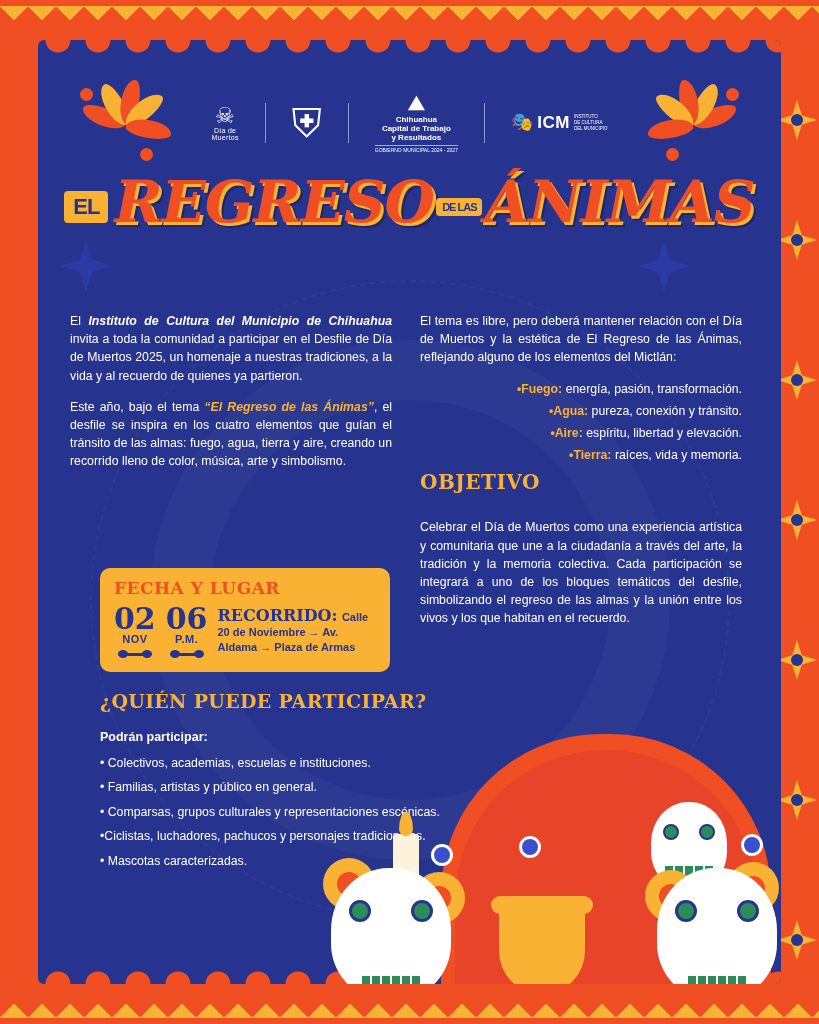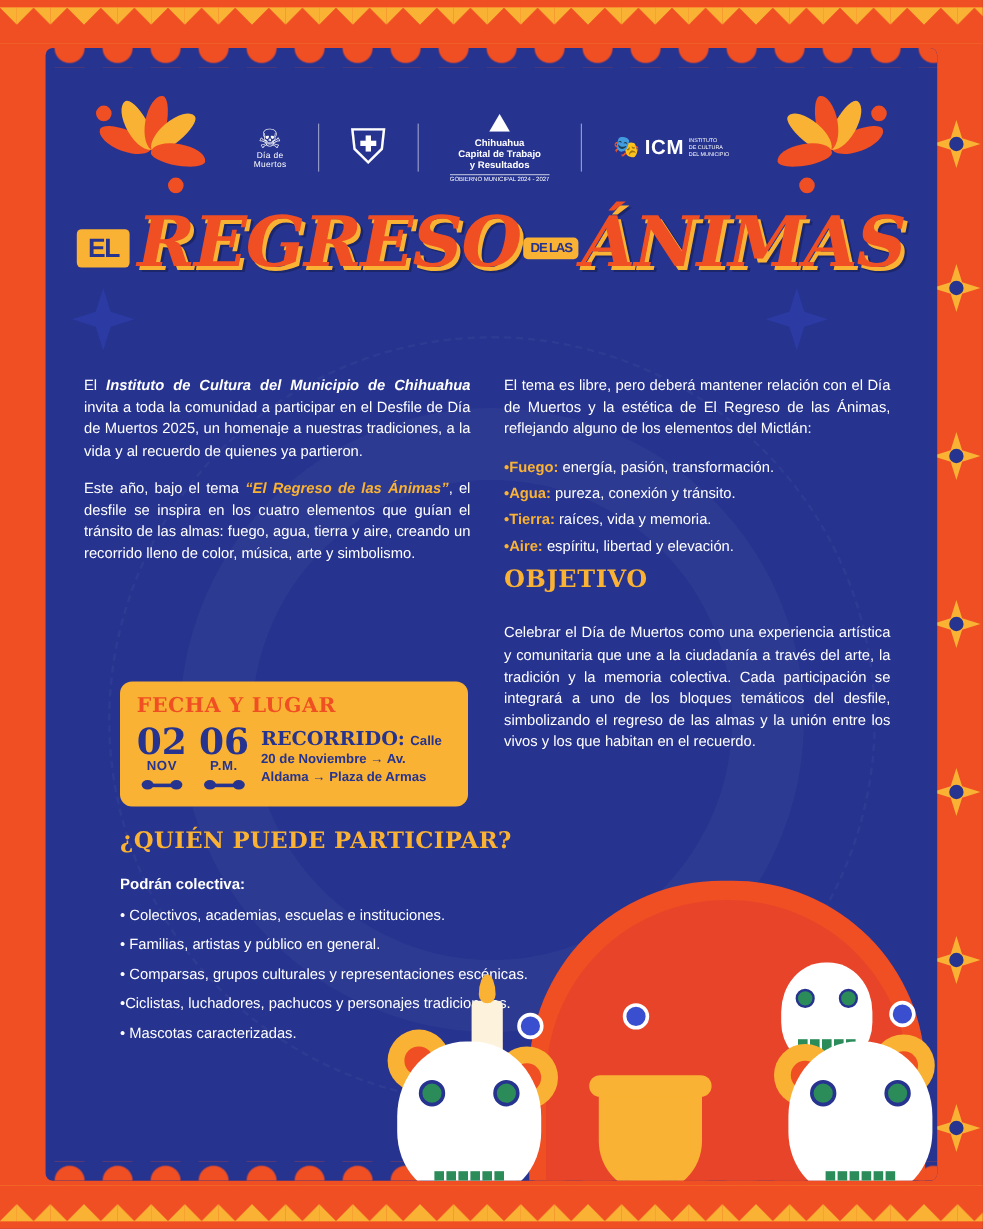"•Fuego: energía, pasión, transformación." .bullets p { text-align: left -> right }
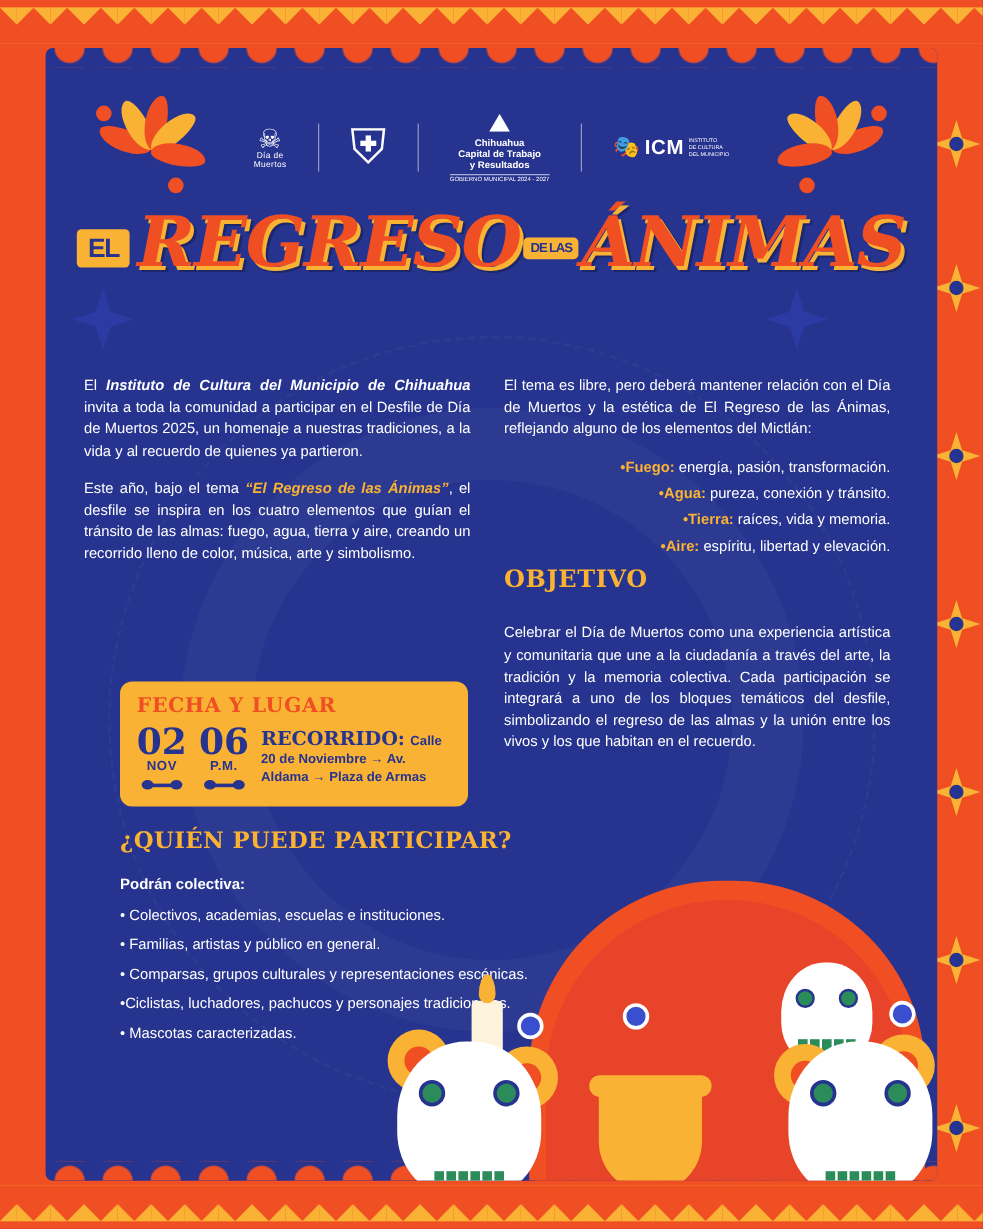"•Tierra: raíces, vida y memoria." p { order: before "•Aire: espíritu, libertad y elevación." -> after "•Aire: espíritu, libertad y elevación." }
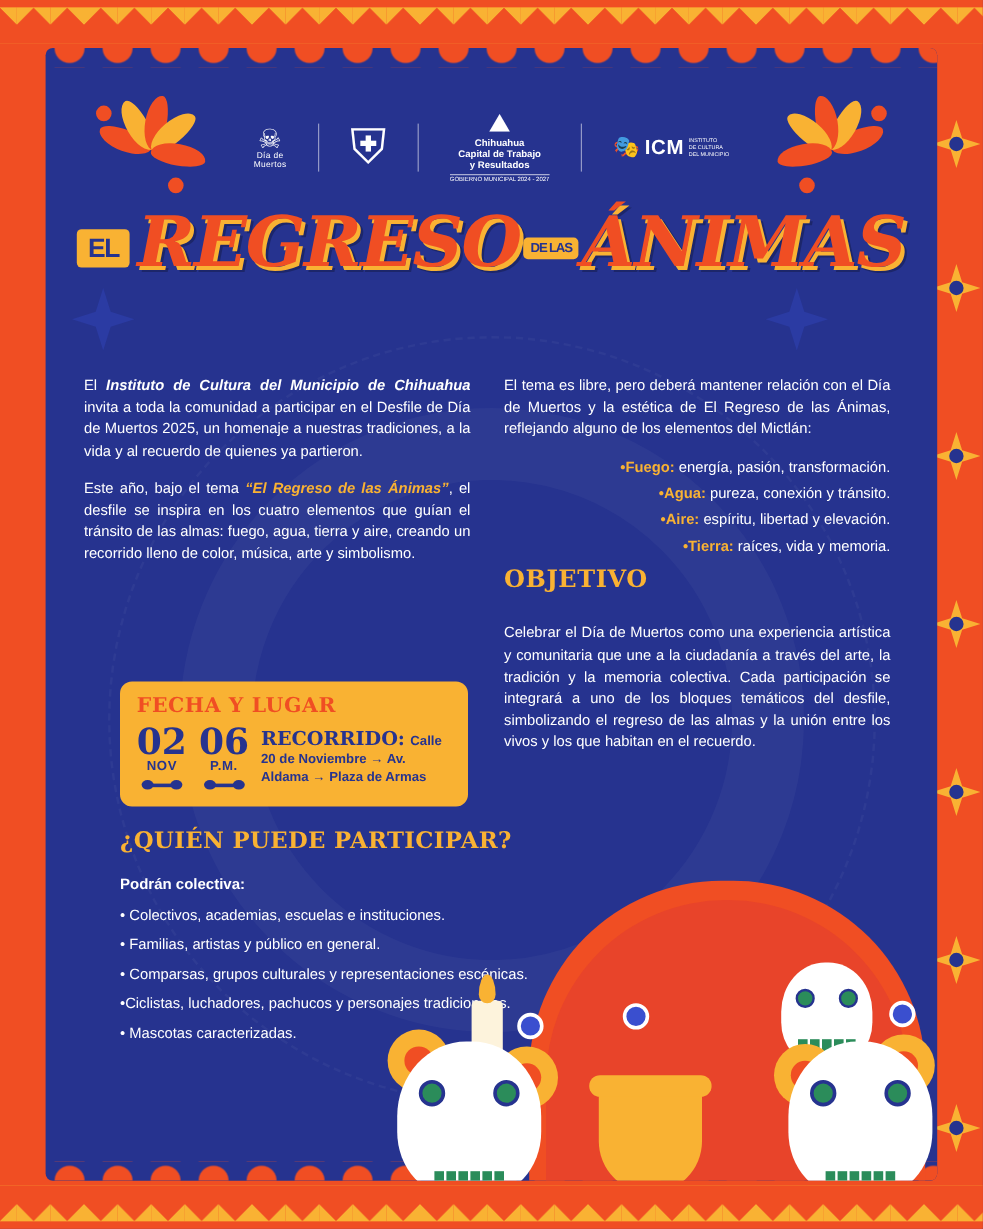"Podrán colectiva:" div.lead { text: colectiva -> participar }
